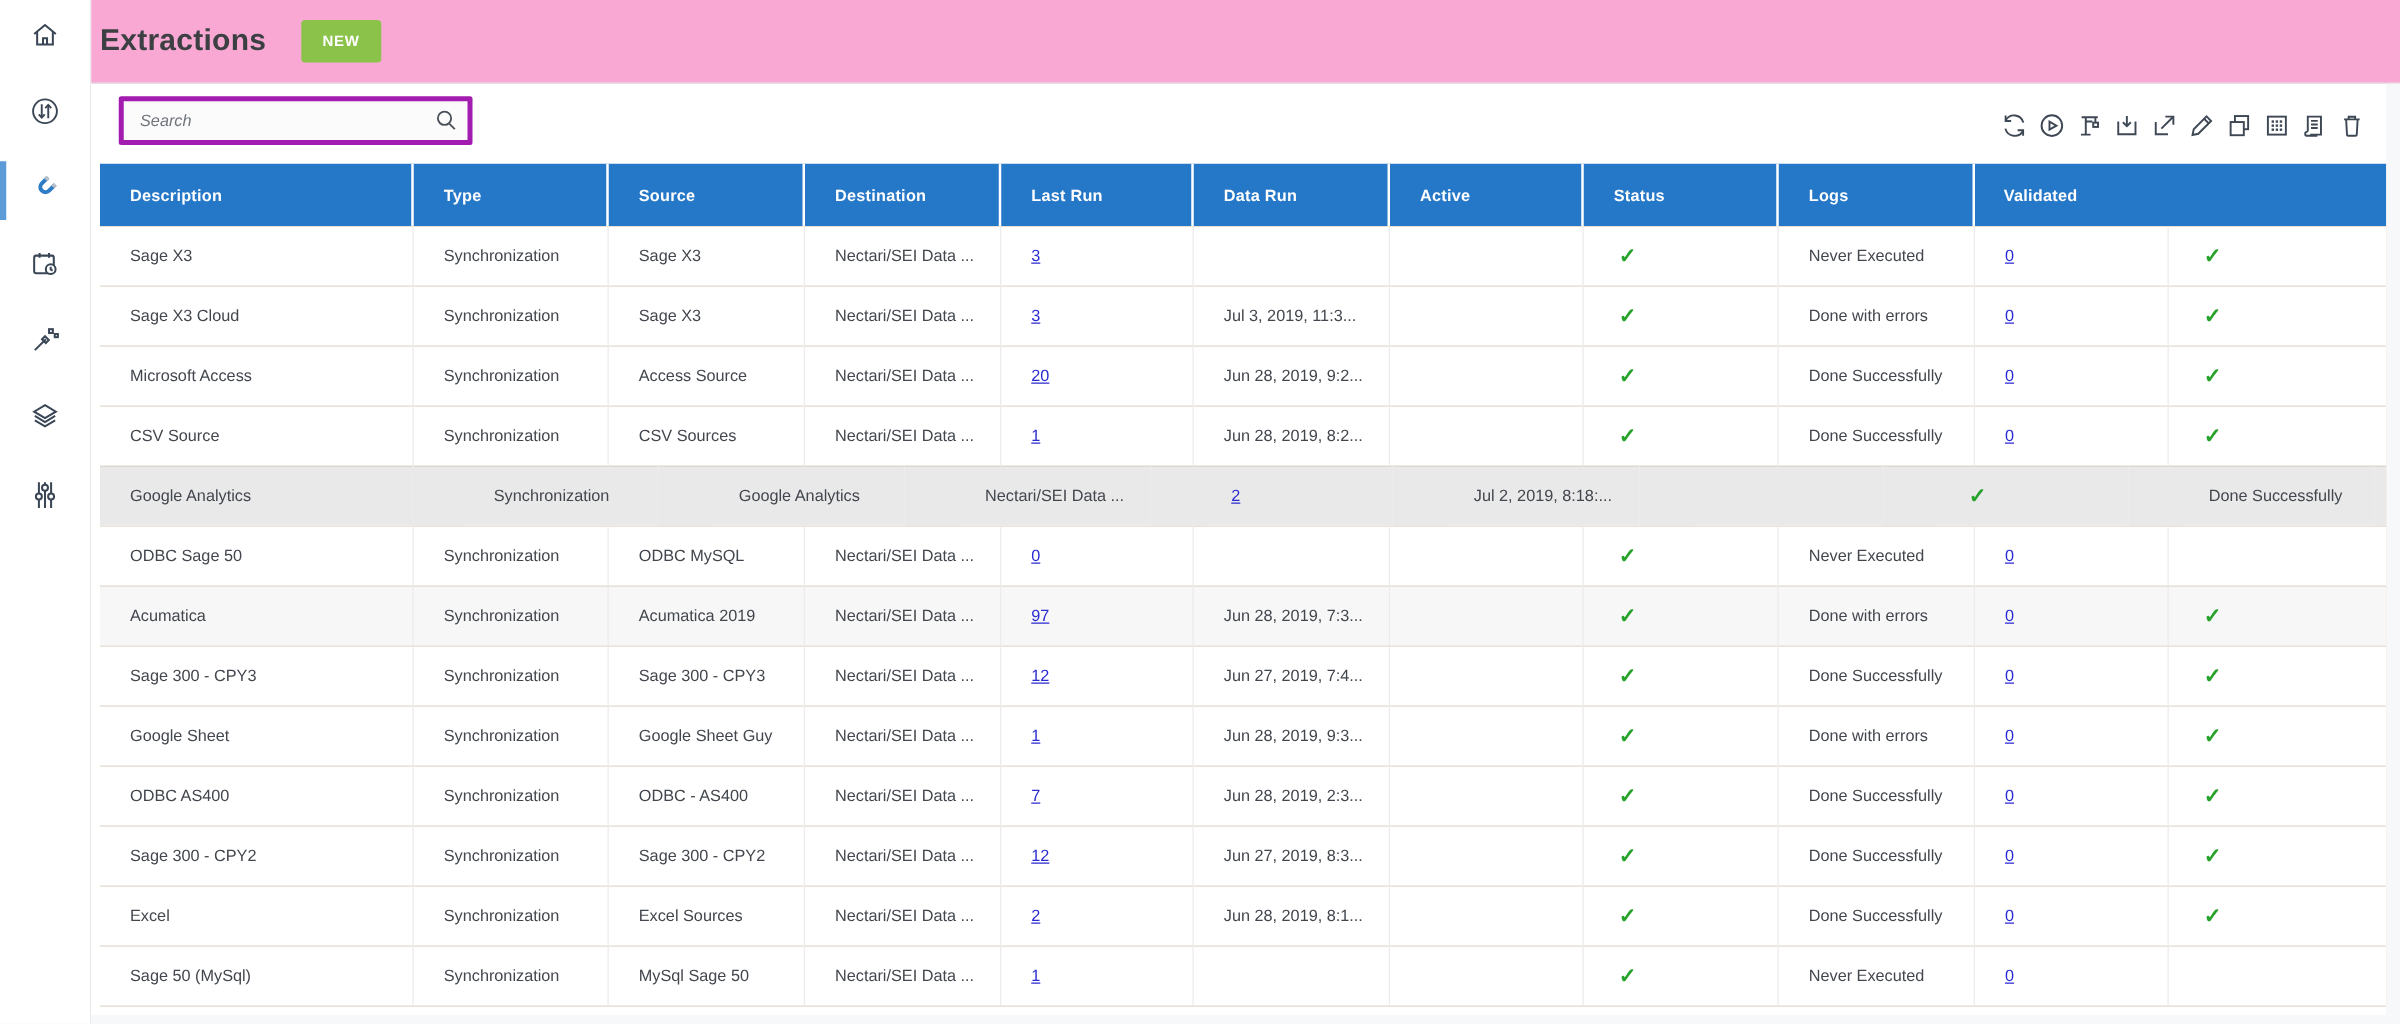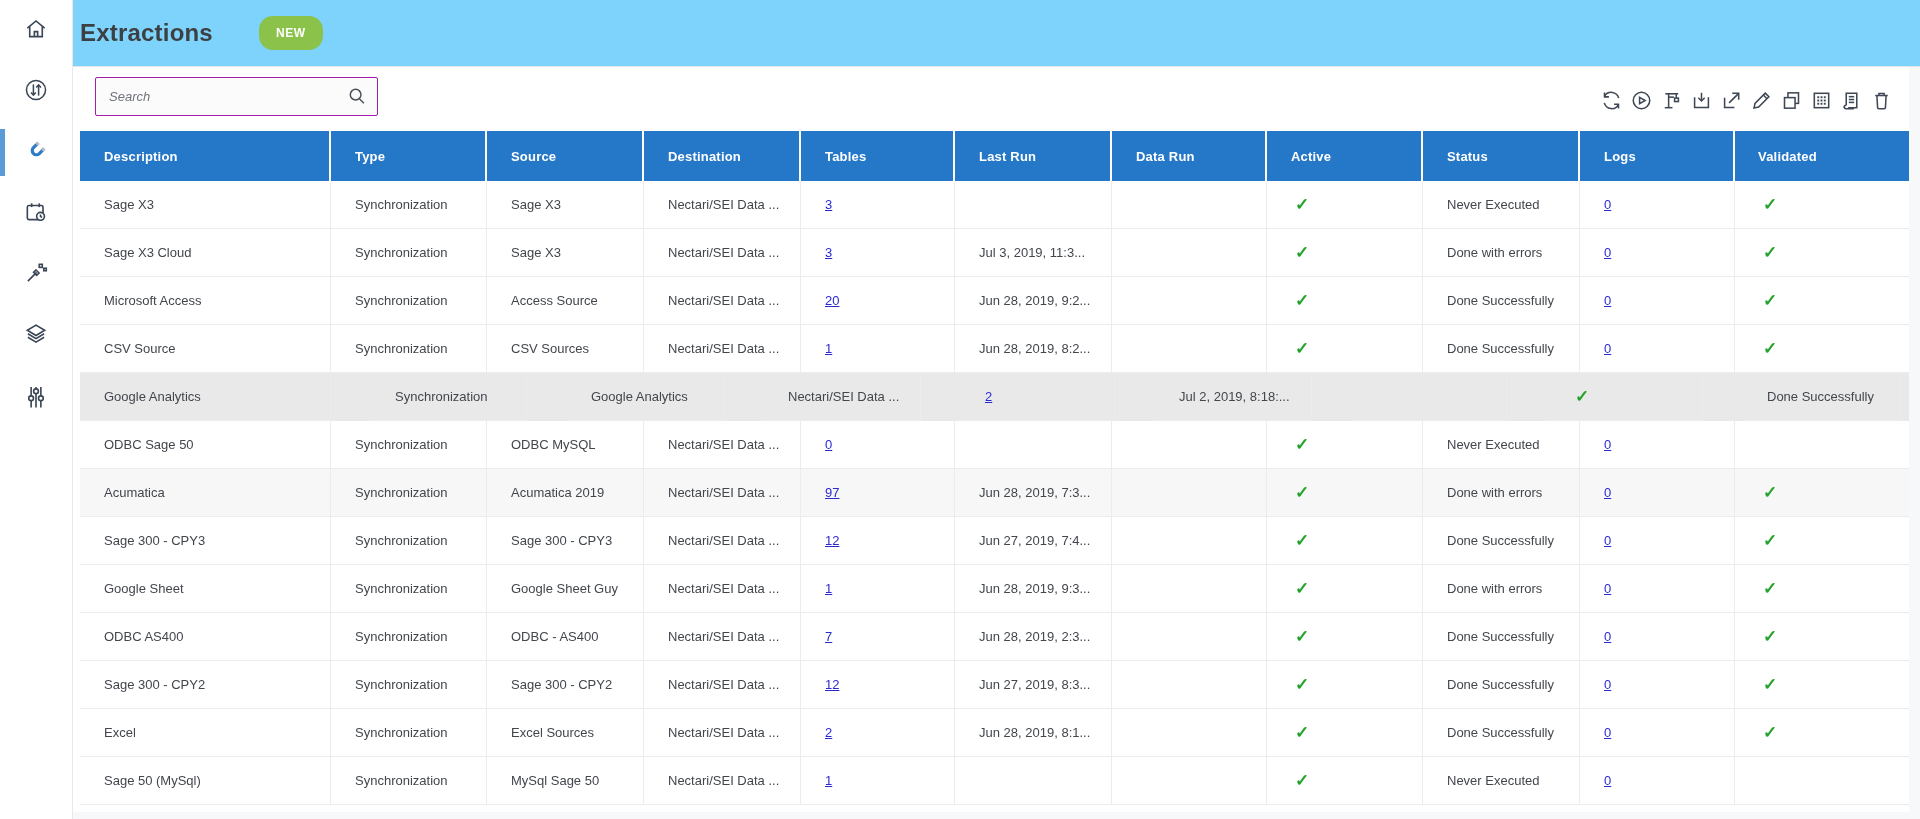"Extractions" .topbar { background: #7dd3fc -> #f9a8d4 }
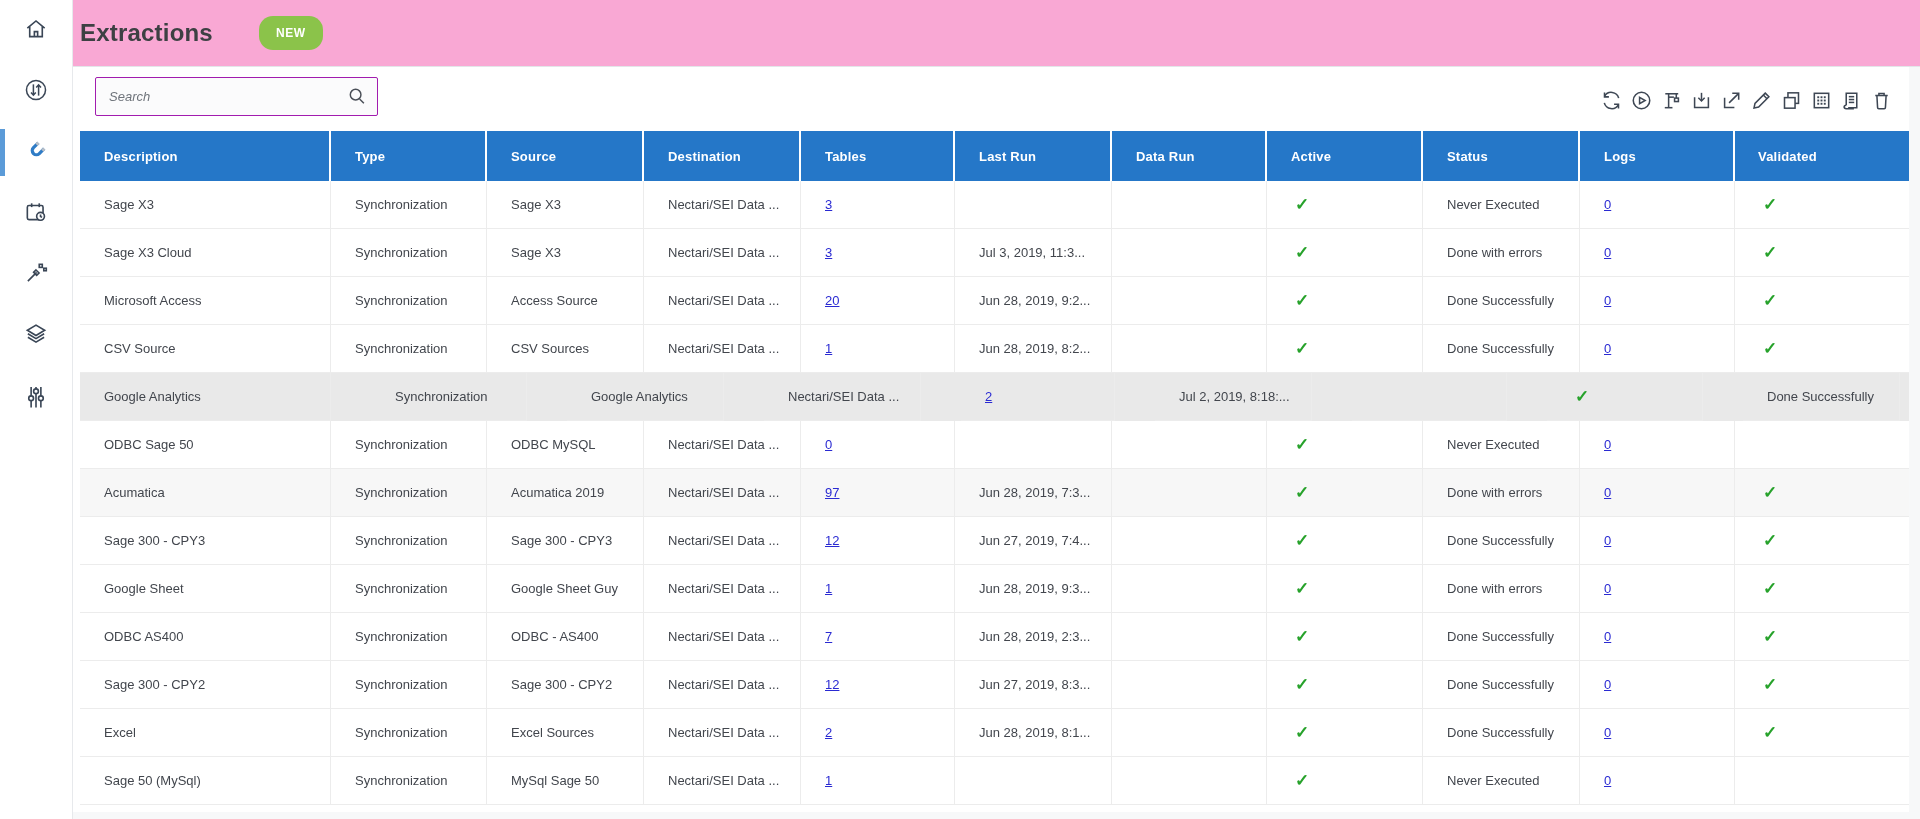"NEW" .new-btn { border-radius: 14px -> 3px; margin-left: 46px -> 28px }
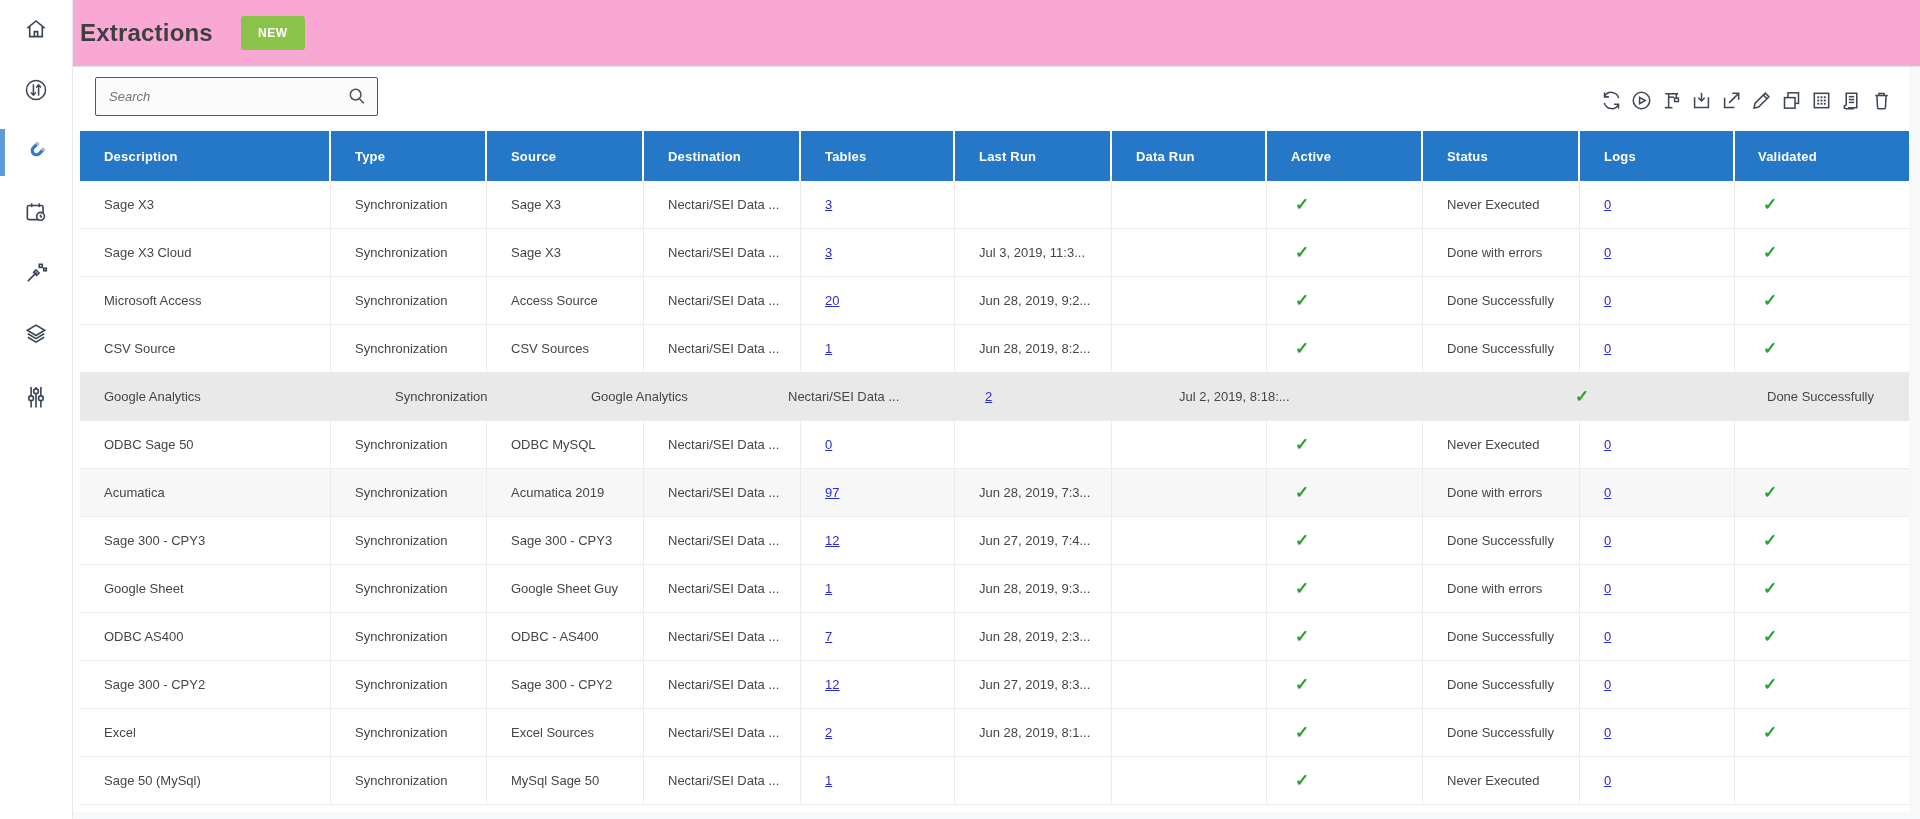"Search" .search-input { border: 1px solid #a21caf -> 4px solid #a21caf }
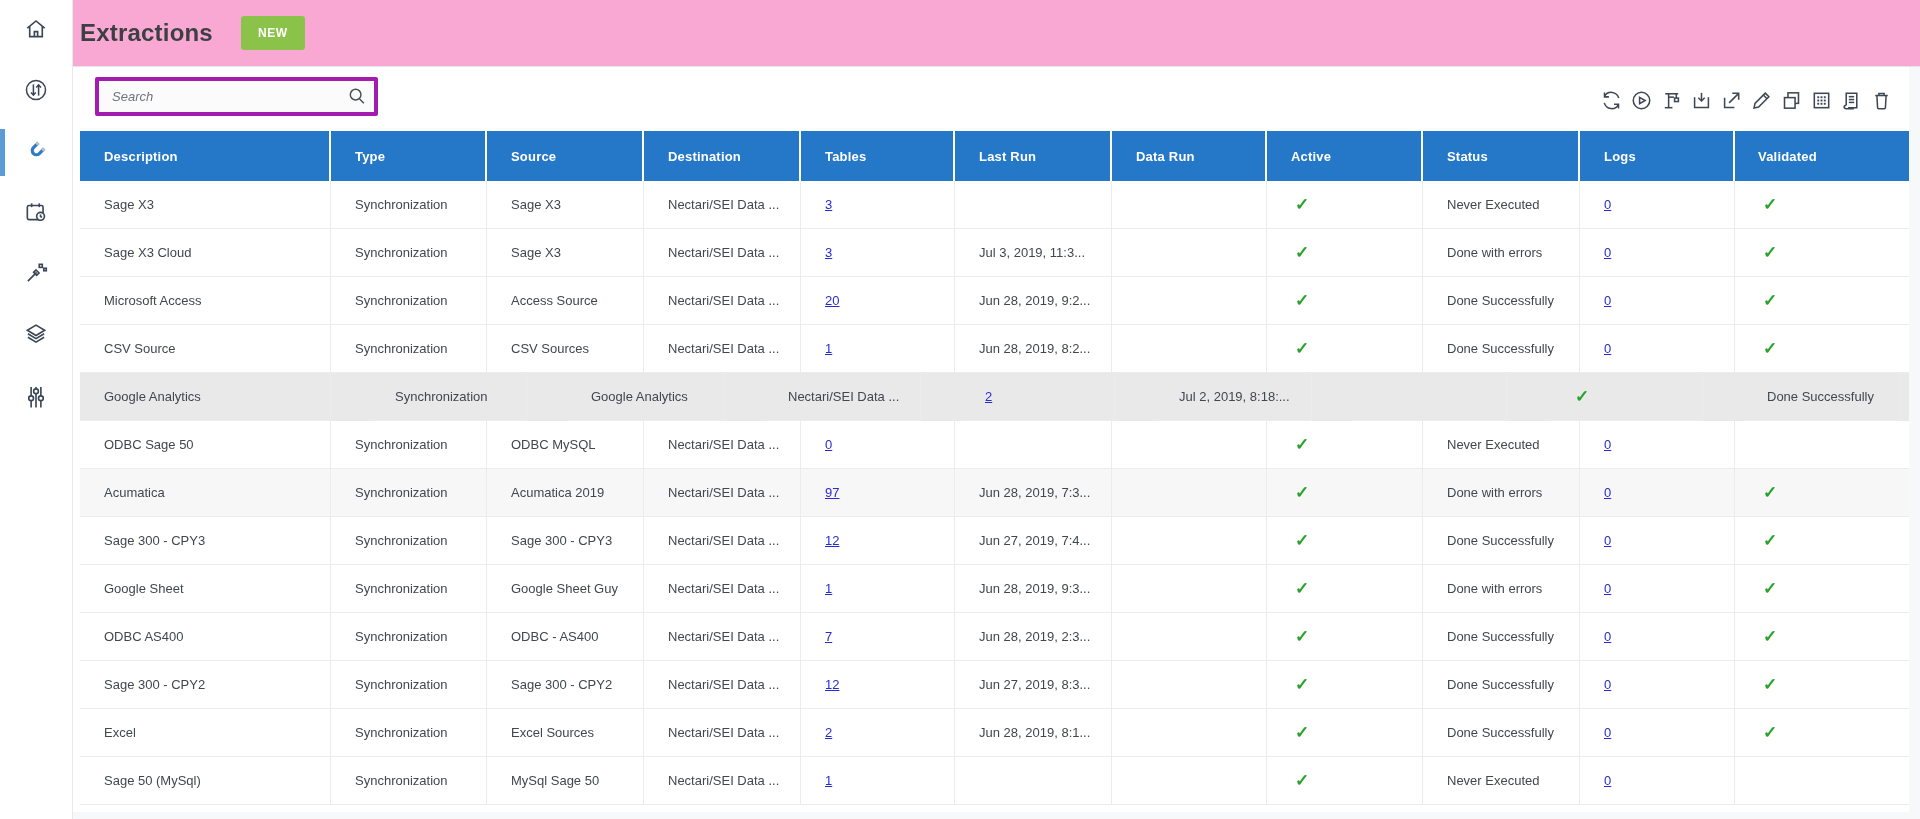"Tables" div.th { html: <div>Tables</div> -> none }
